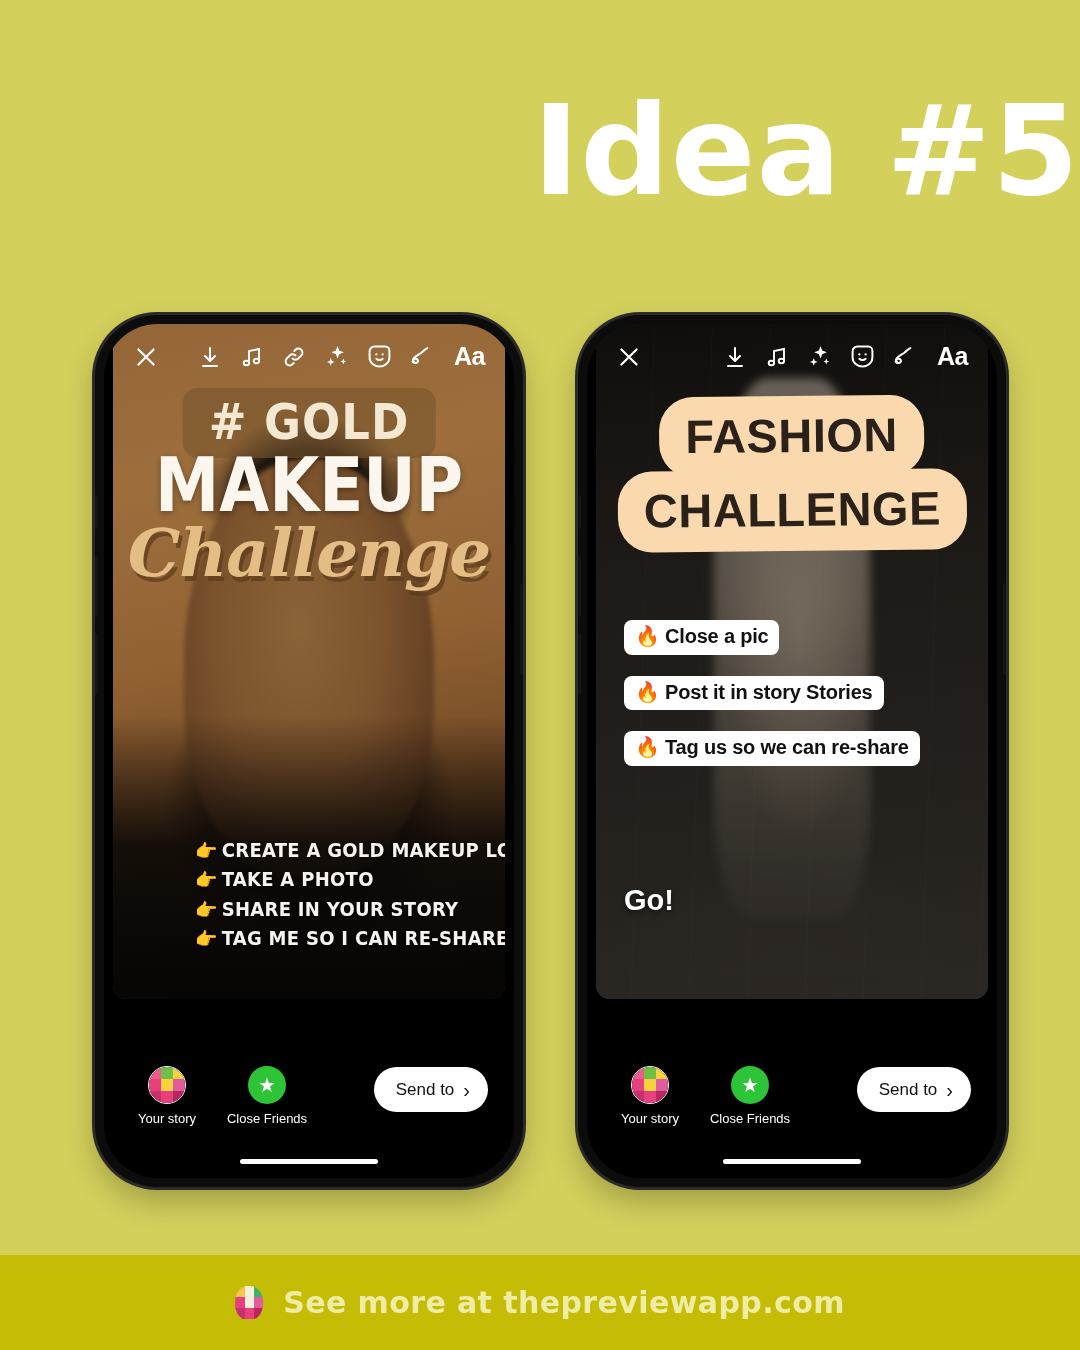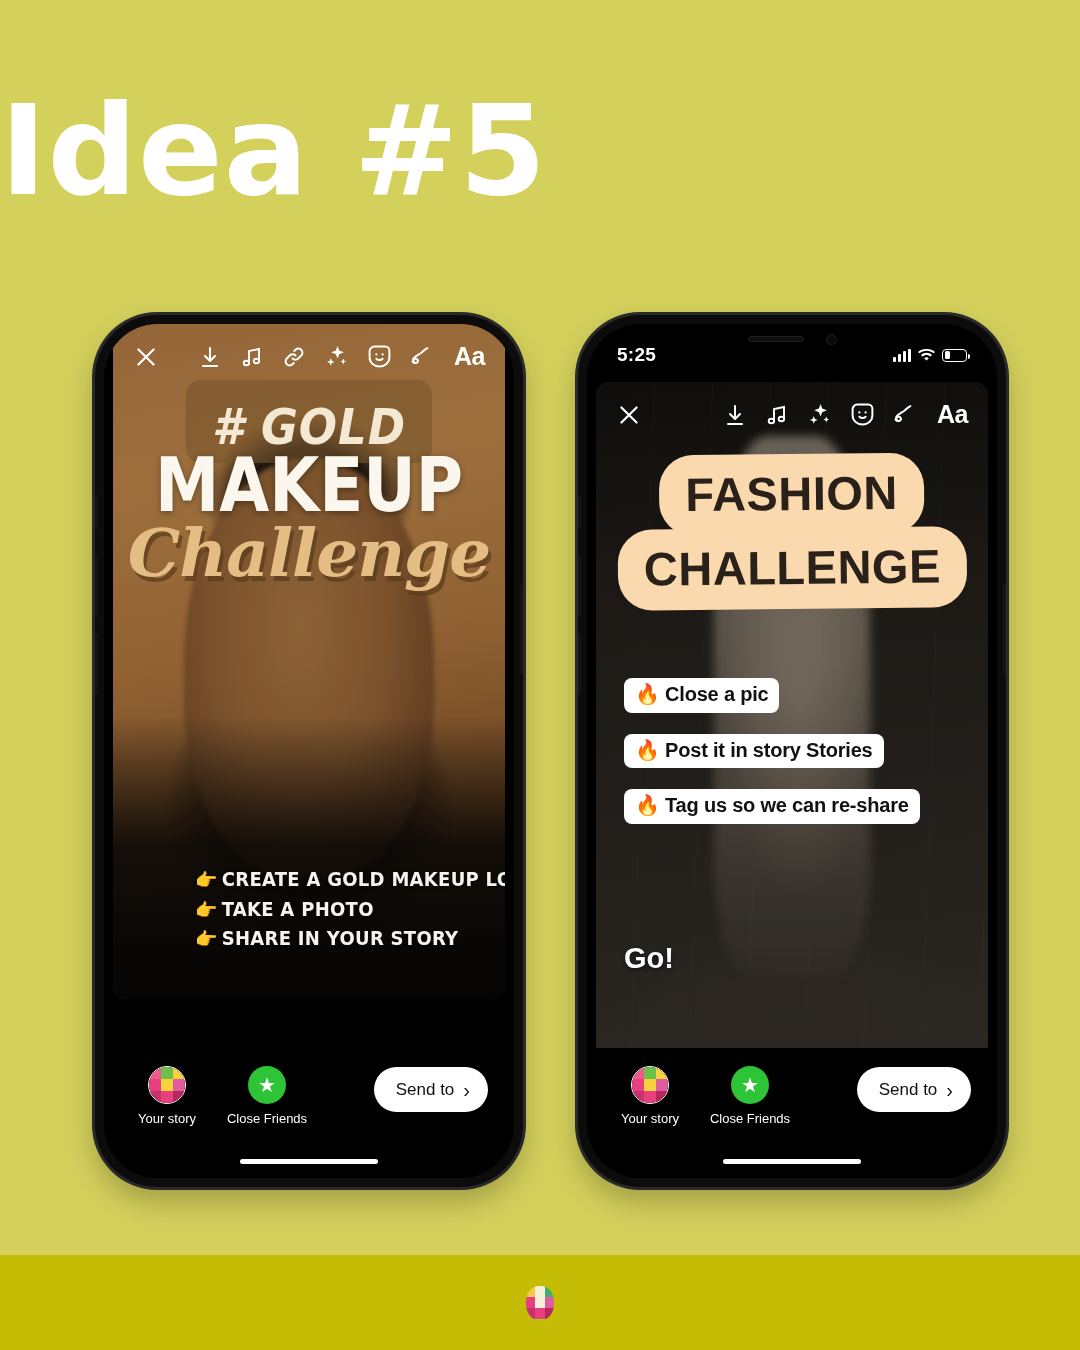"Idea #5" .page-title { text-align: left -> right }
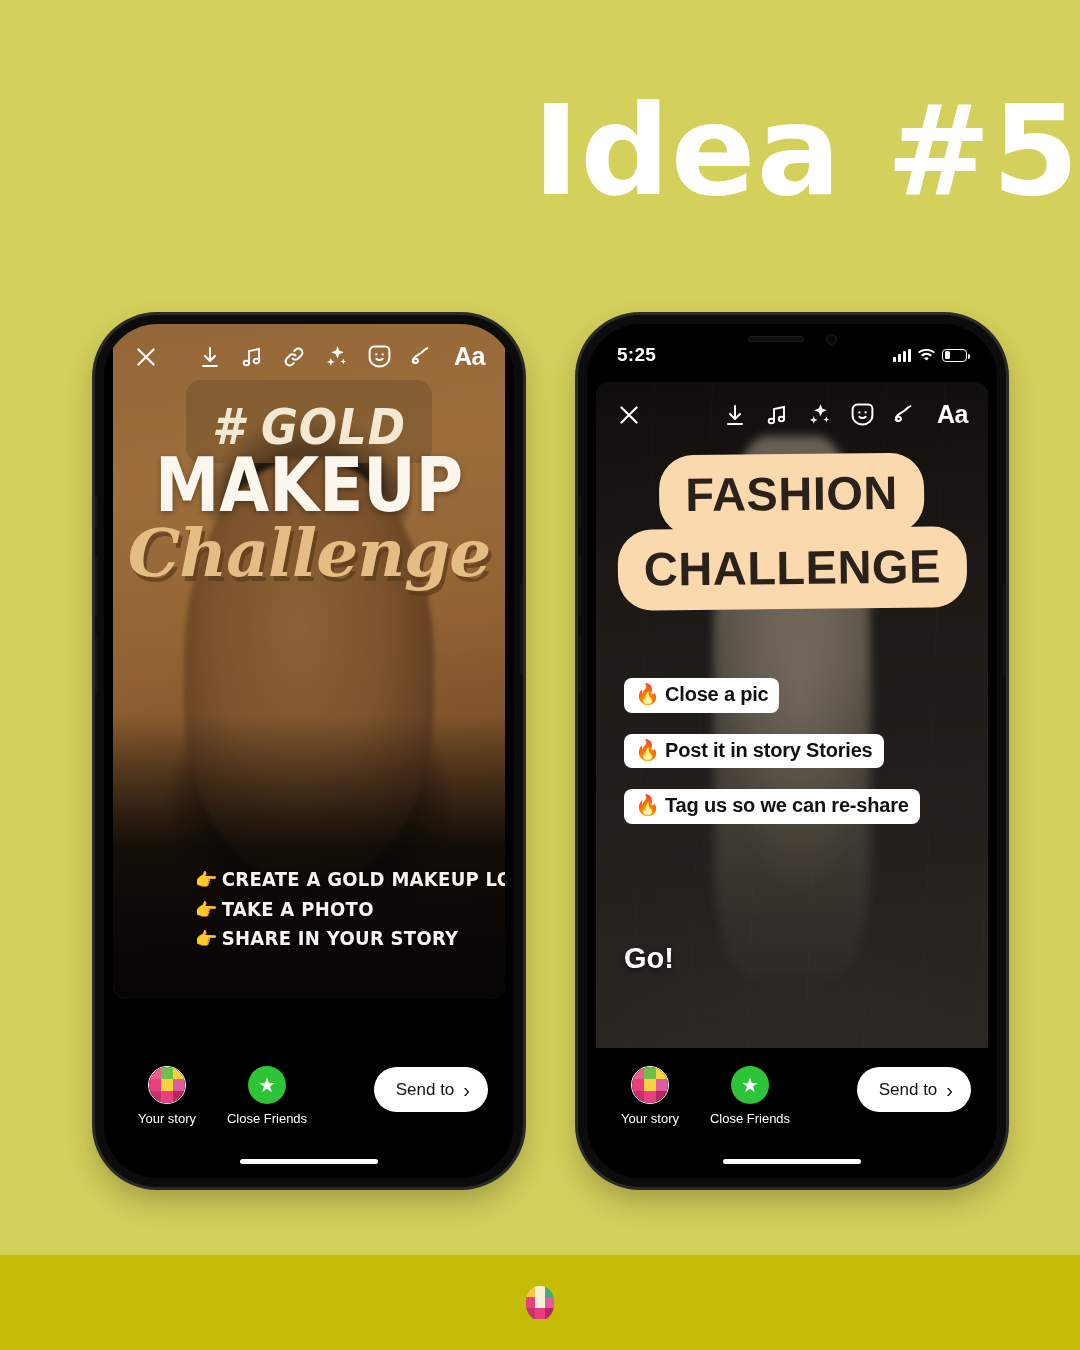"5:25" div.status-bar { html: <div> <div> <div></div> <div></div> </div> <div>5:25</div> <div> <div> <i></i> <i></i> <i></i> <i></i> </div> <svg> <path></path> </svg> <div> <div></div> </div> </div> </div> -> none }
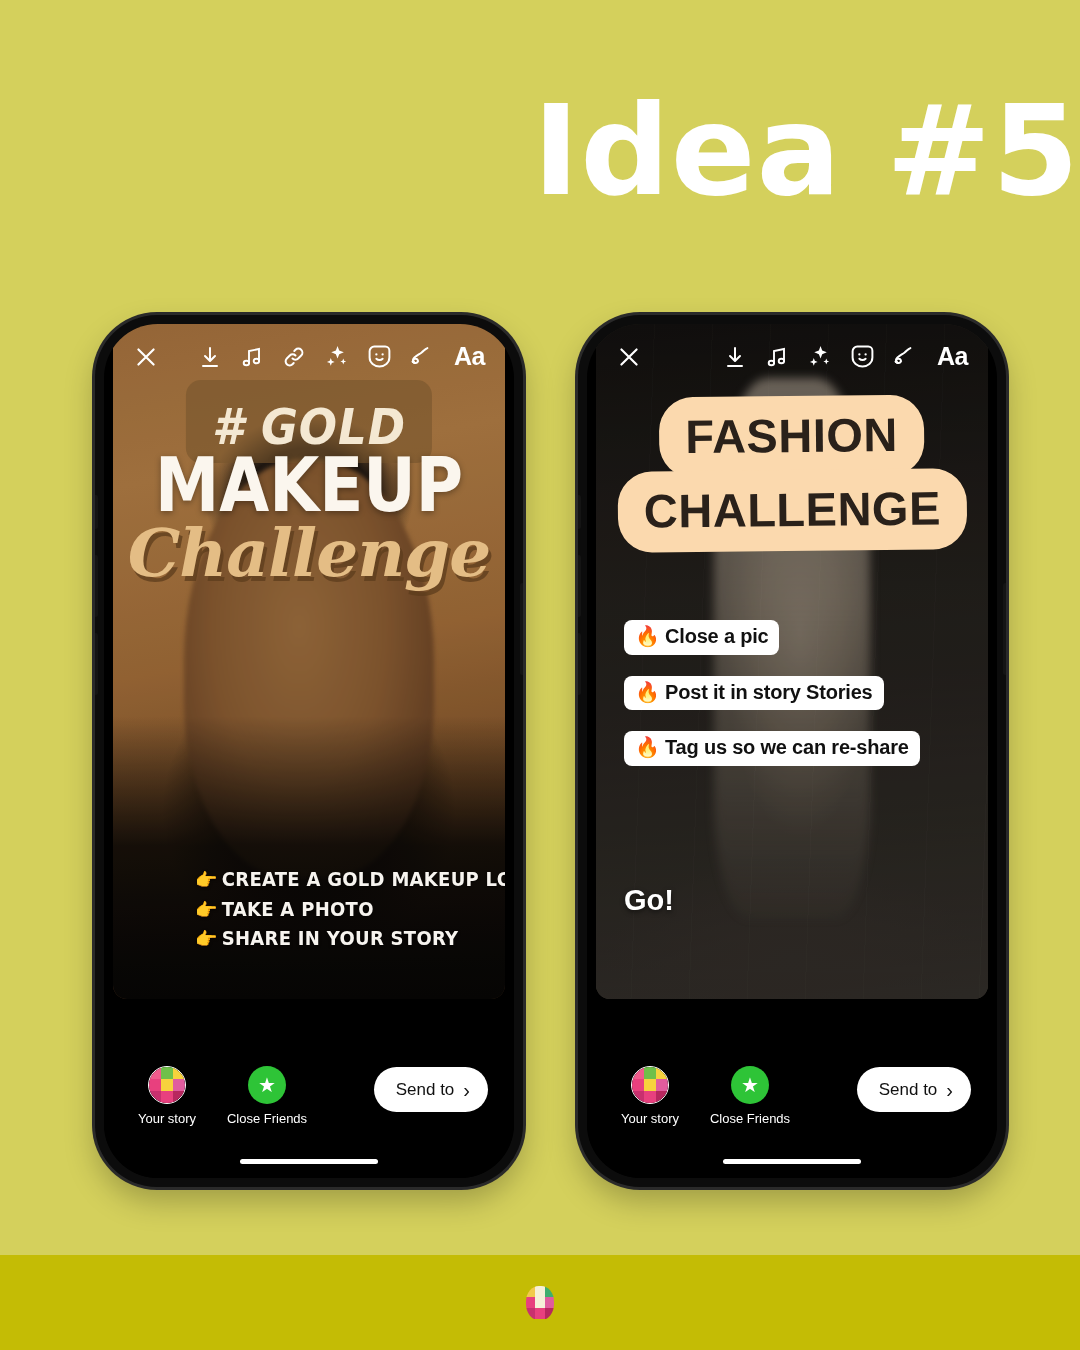"# GOLD" .gold-tag { font-style: italic -> none; padding: 22px 26px 11px -> 9px 26px 11px; top: 56px -> 64px }
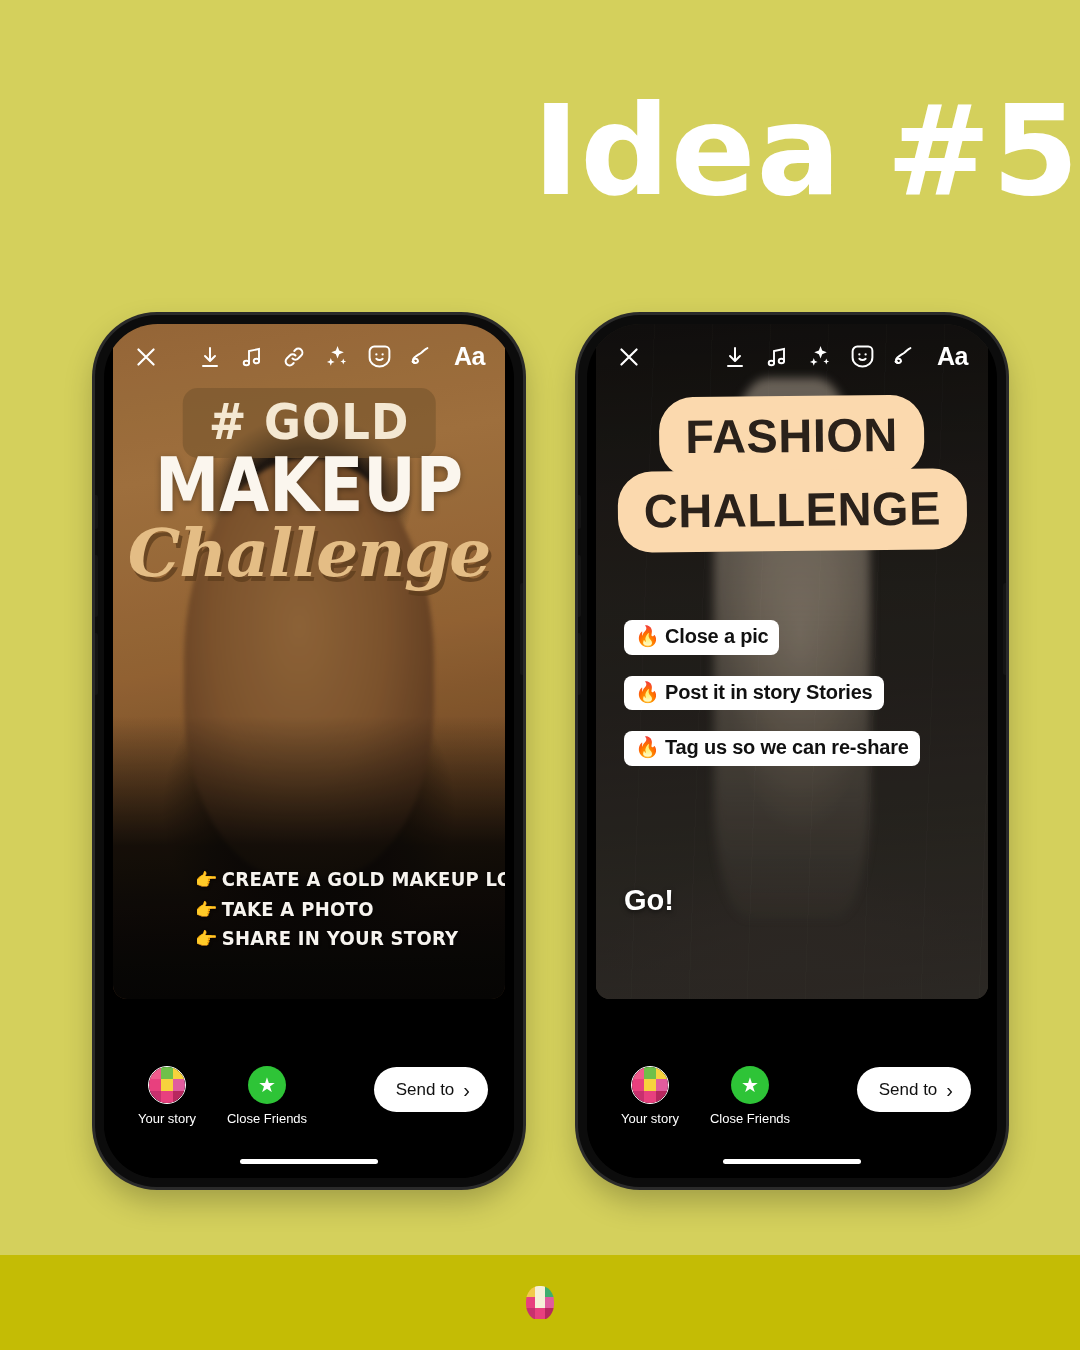"👉 TAG ME SO I" li { html: none -> <li><span>👉</span><span>TAG ME SO I CAN RE-SHARE</span></li> }
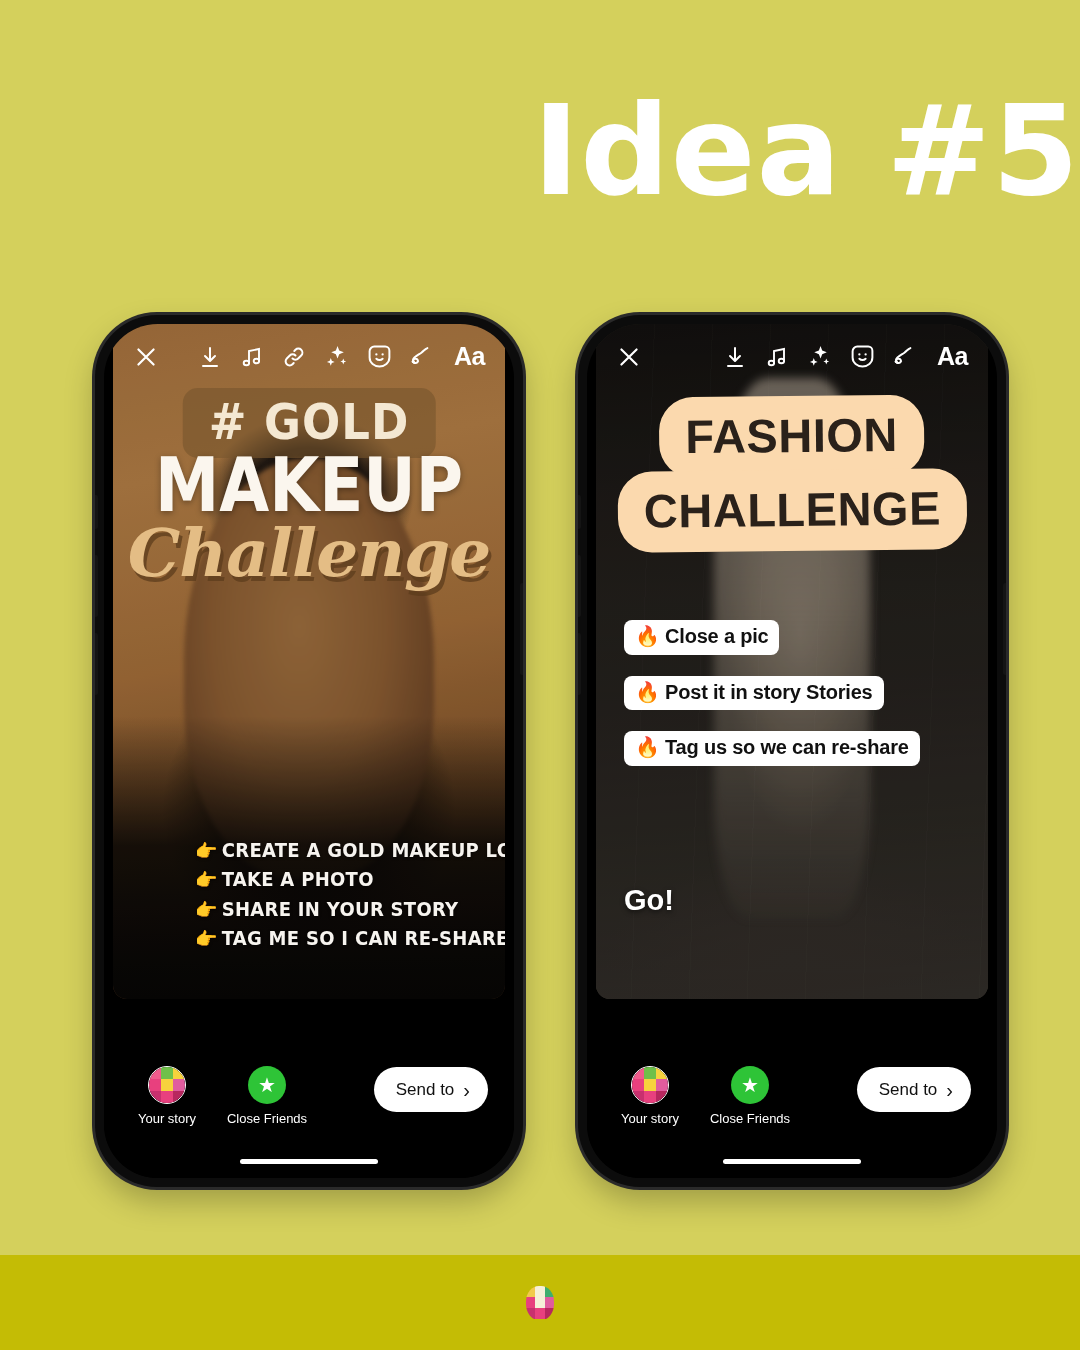"See more at thepreviewapp.com" div.footer-text { html: none -> <div>See more at thepreviewapp.com</div> }
